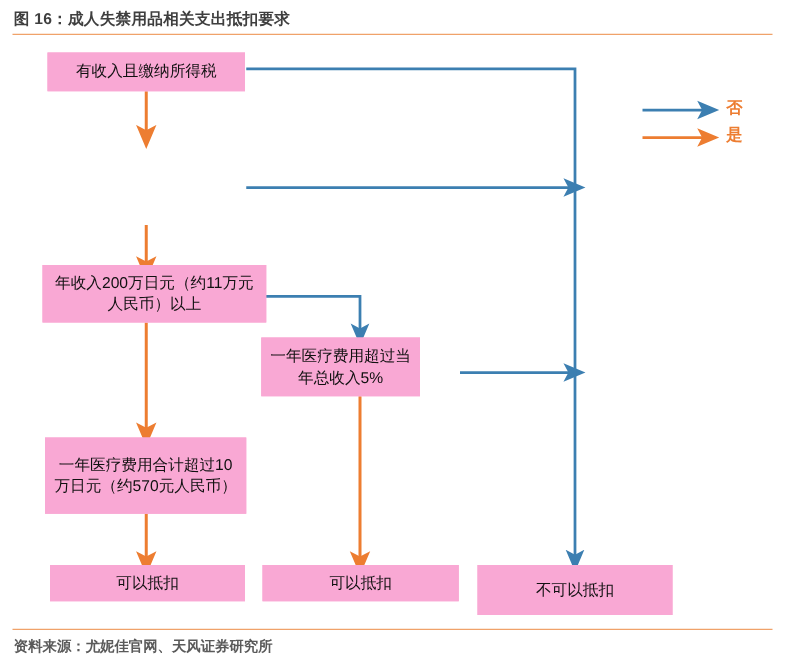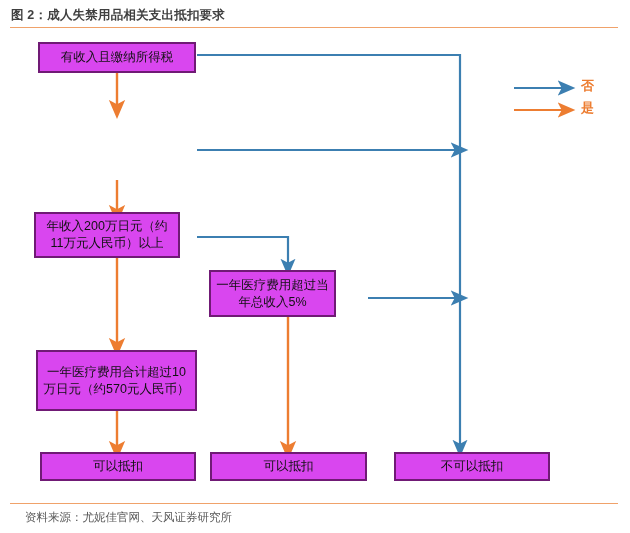"图 2：成人失禁用品相关支出抵扣要求" div.title { text: 2 -> 16 }
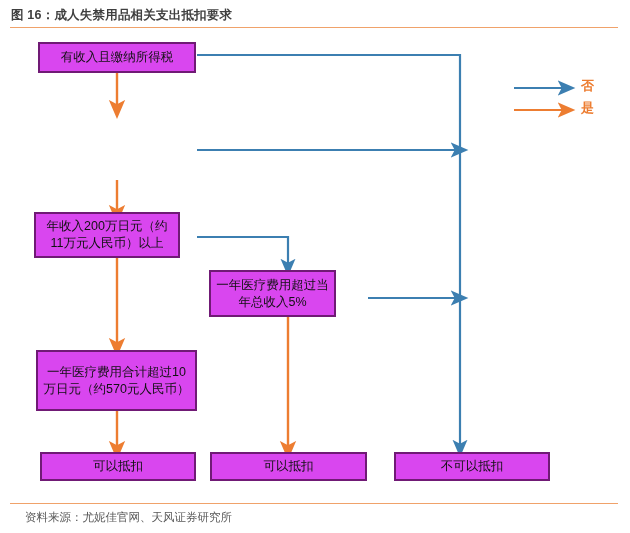"有收入且缴纳所得税" .node { background: #d946ef -> #f9a8d4; border: 2px solid #701a75 -> 2px solid #f9a8d4 }
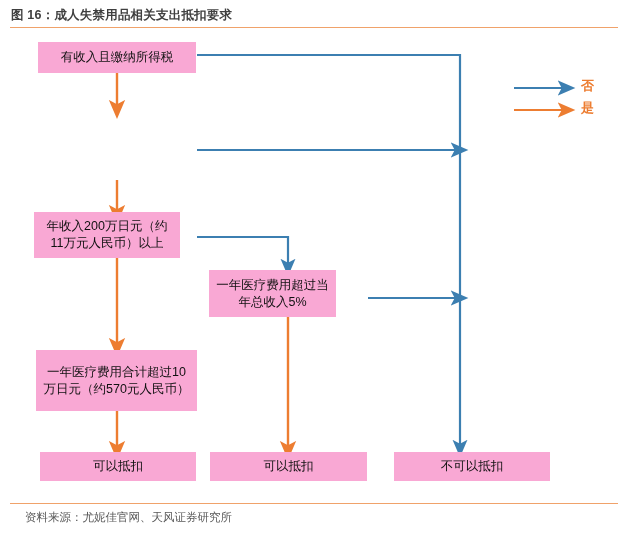"年收入200万日元（约11万元人民币）以上" div.node { width: 146px -> 179px }
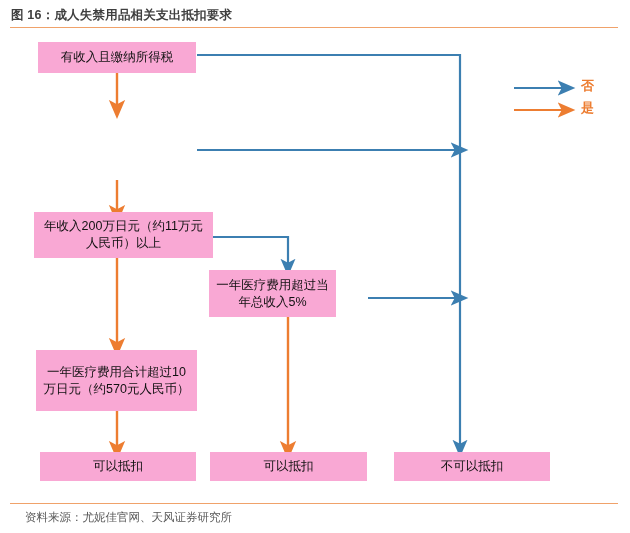"不可以抵扣" div.node { height: 29px -> 40px; left: 394px -> 382px }
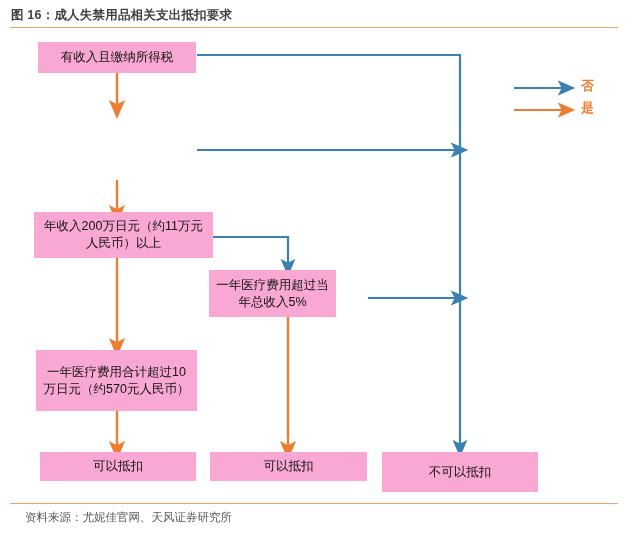"资料来源：尤妮佳官网、天风证券研究所" .source { font-weight: none -> bold; left: 25px -> 11px }
